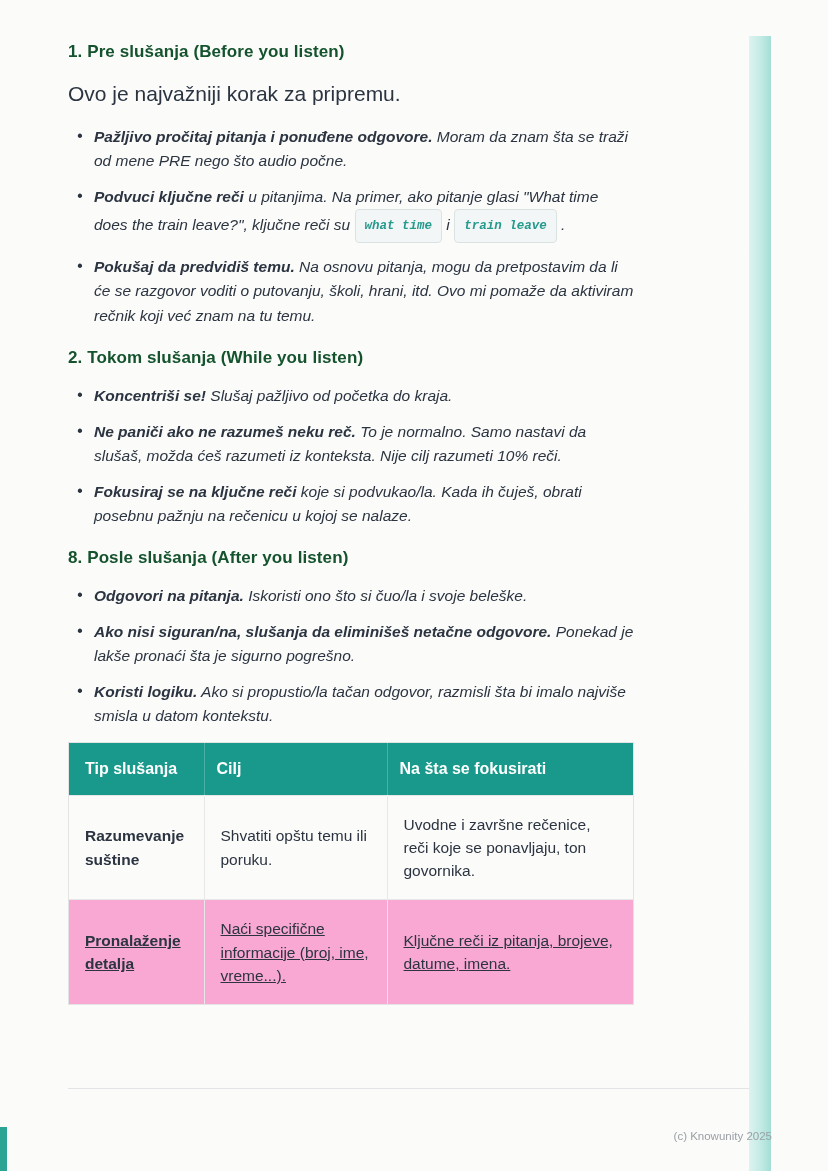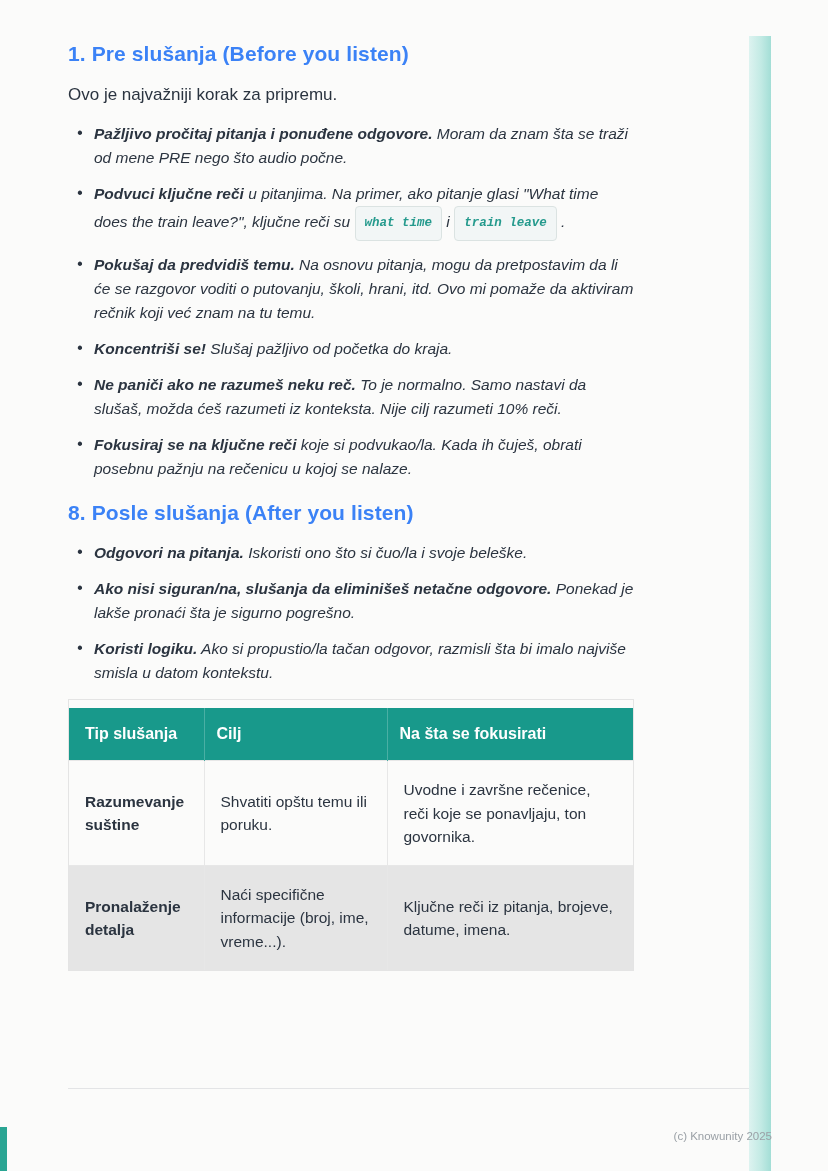"1. Pre slušanja (Before you" .section-heading { color: #3b82f6 -> #14532d; font-size: 21px -> 17px }
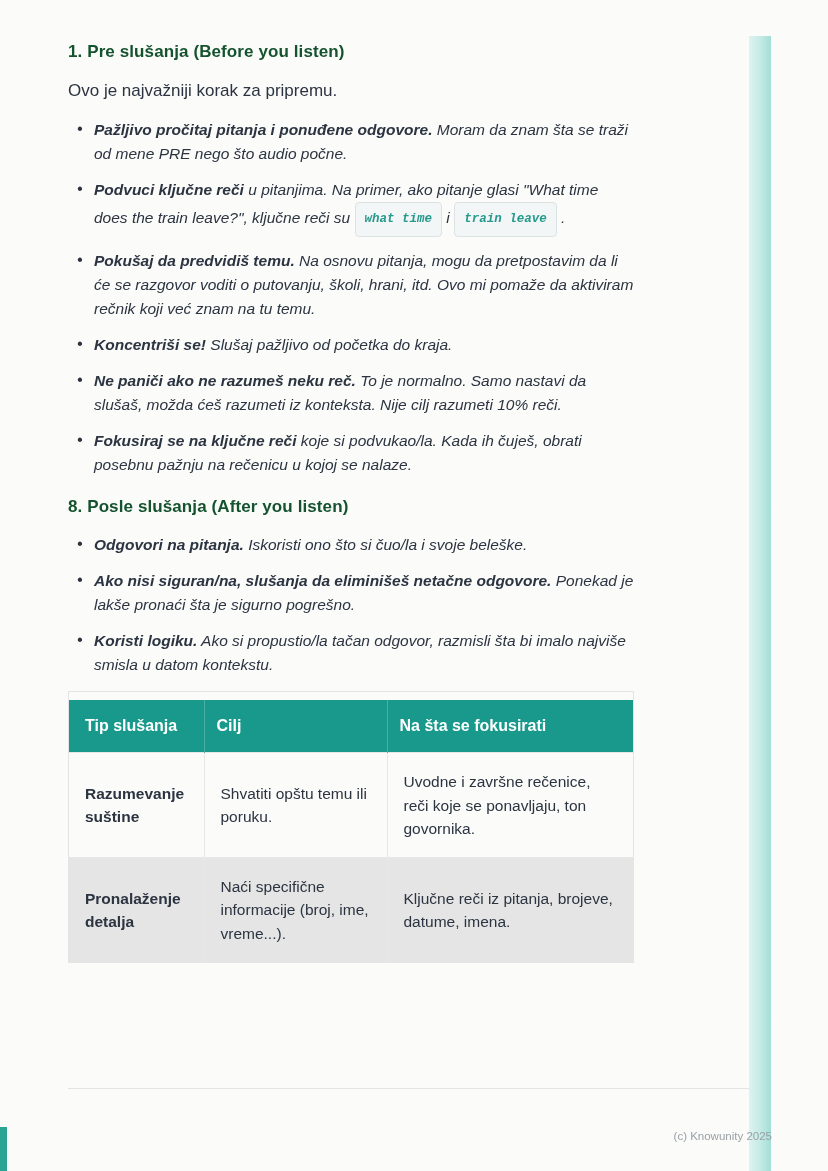"Ovo je najvažniji korak za" .intro { font-size: 17px -> 21px }
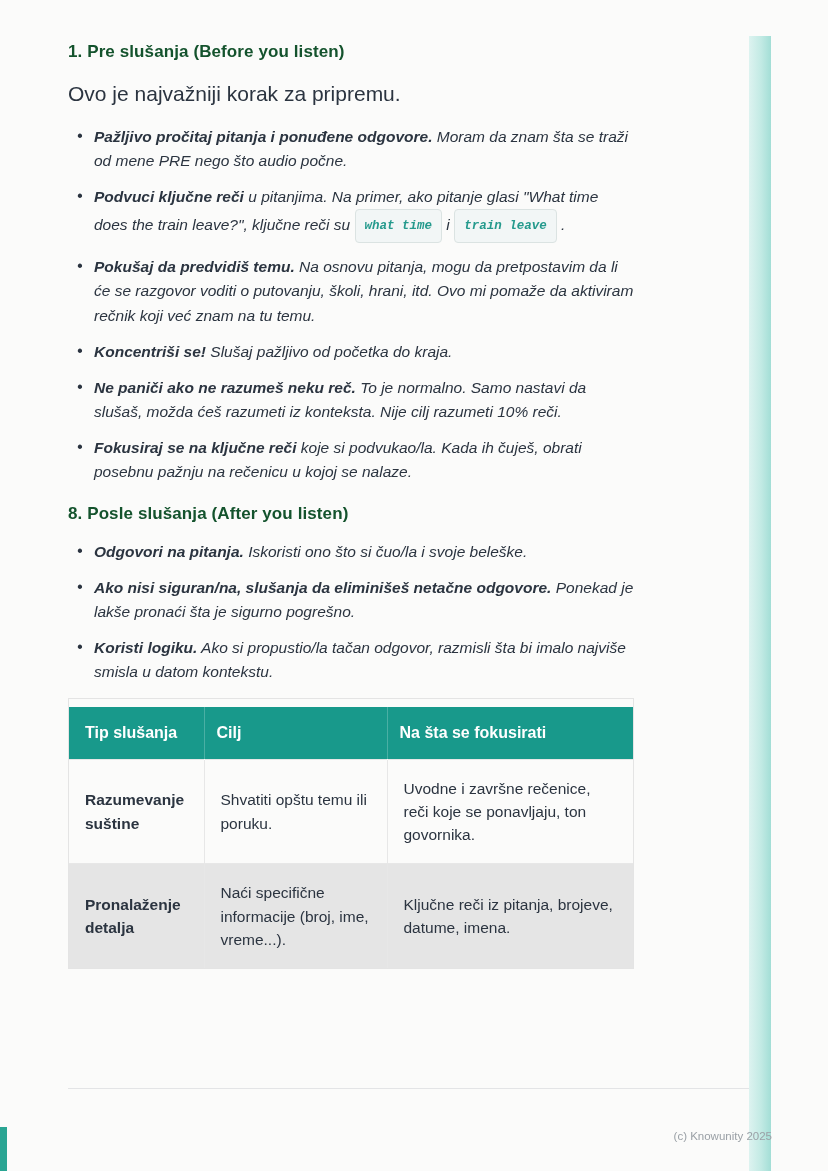"2. Tokom slušanja (While you" h2.section-heading { html: none -> <h2>2. Tokom slušanja (While you listen)</h2> }
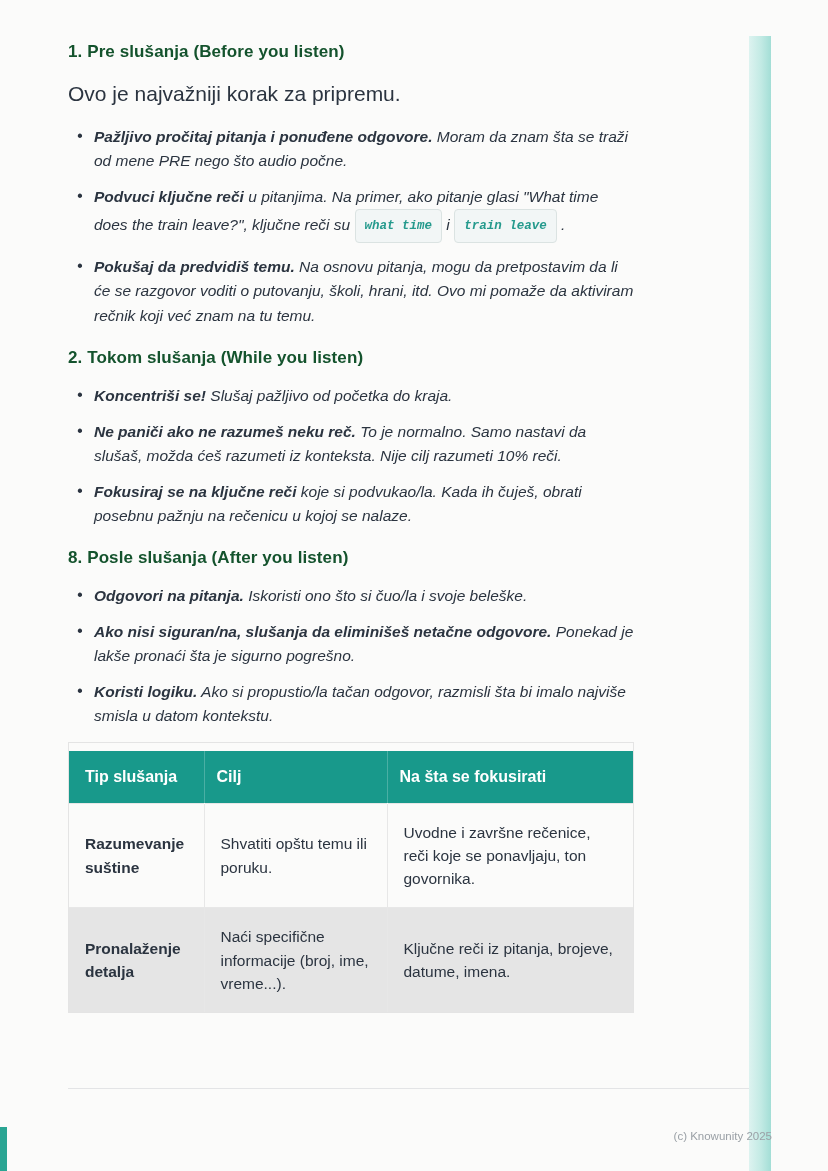"Tip slušanja" table.summary { margin-top: 8px -> none }
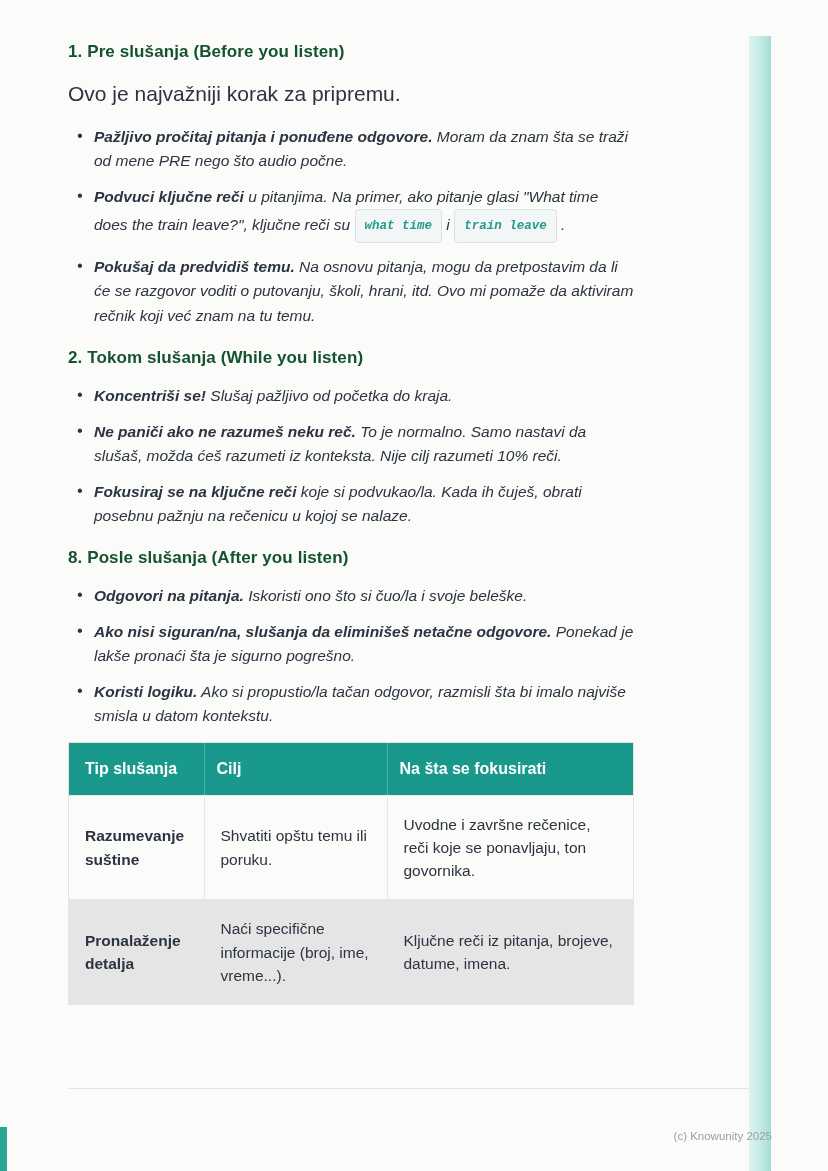"Pronalaženje detalja" table.summary tbody tr:nth-child(2) { background: #e5e5e5 -> #f9a8d4; text-decoration: none -> underline }
